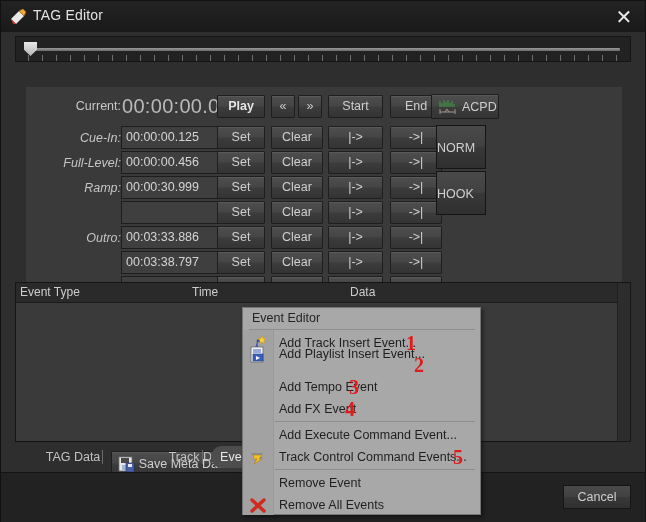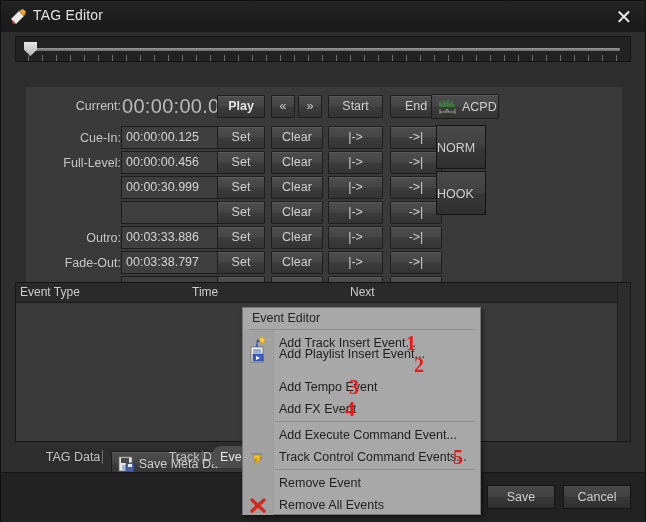"Cue-In:" .flabel { font-style: none -> italic }
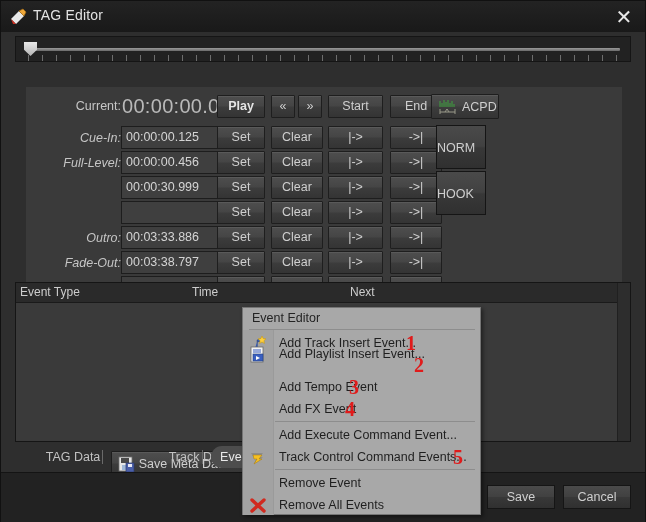"Ramp:" div.flabel { html: none -> <div>Ramp:</div> }
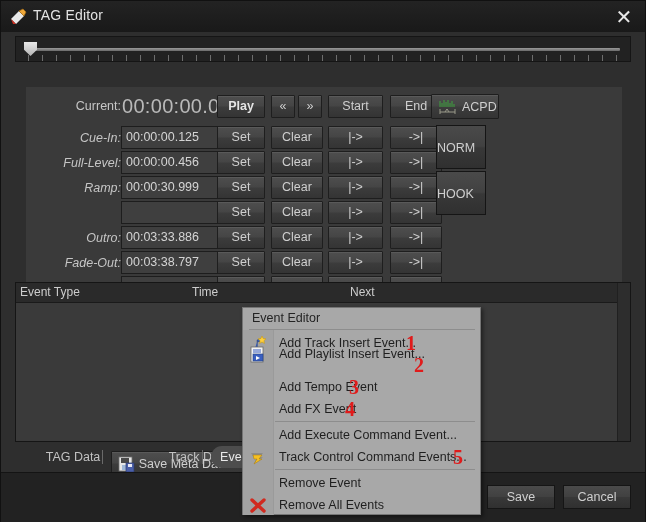"Fade-Out:" div.flabel { html: <div>Fade-Out:</div> -> none }
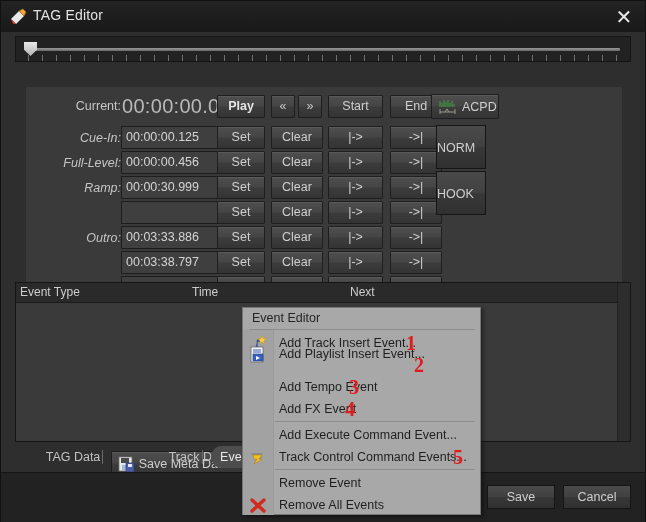"Next" div.hcell { text: Next -> Data }
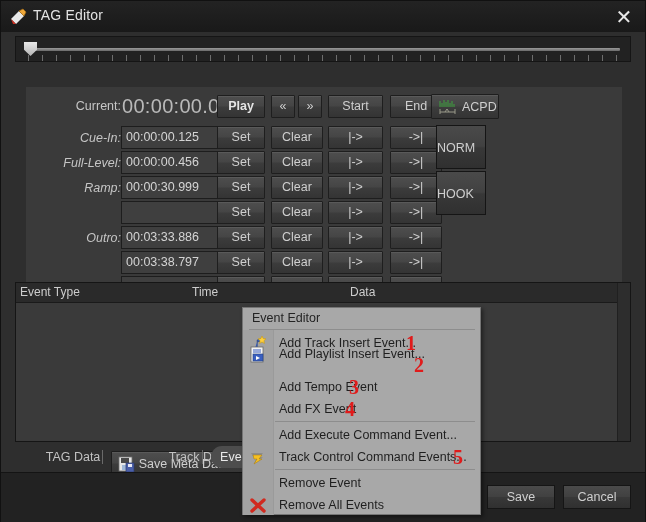"Save" div.fbtn { html: <div>Save</div> -> none }
